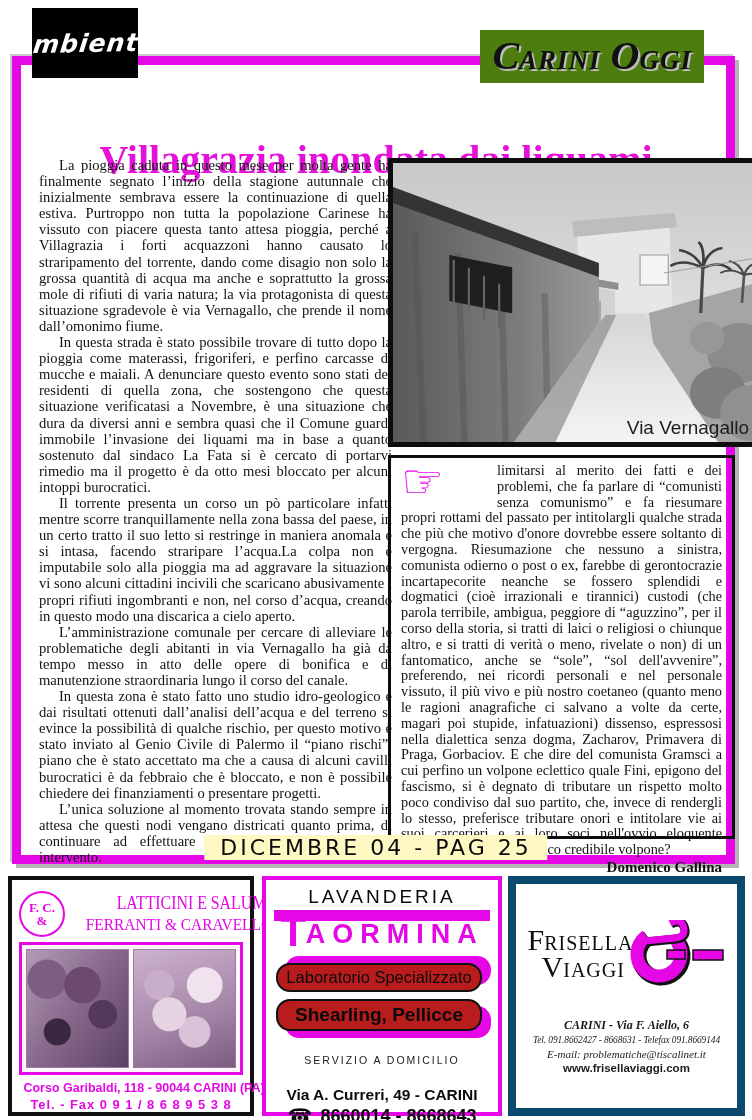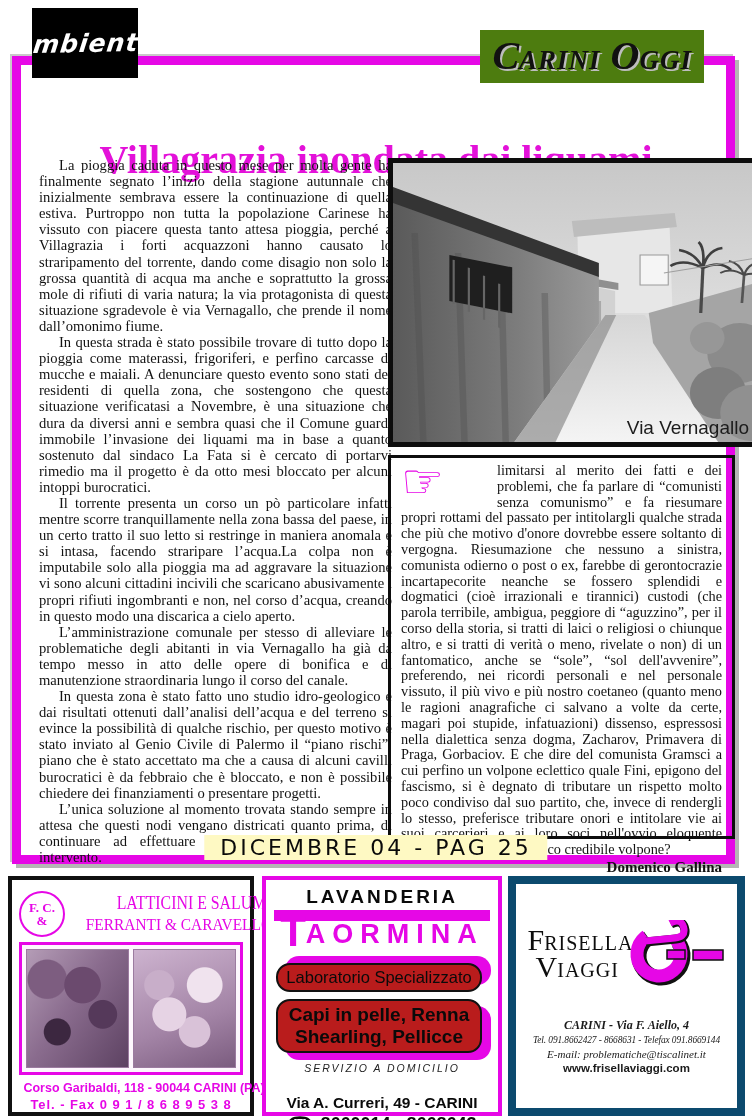"L’amministrazione comunale per stesso di" p { text: stesso -> cercare }
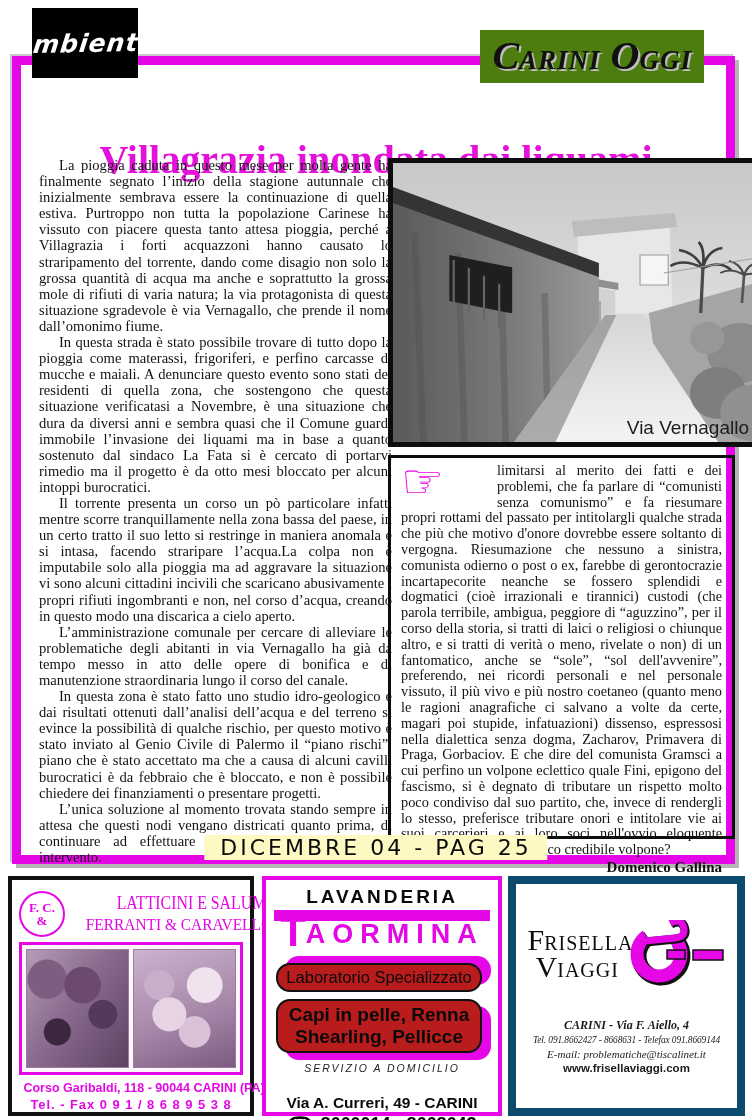"LAVANDERIA" .ad2-kicker { font-weight: bold -> normal }
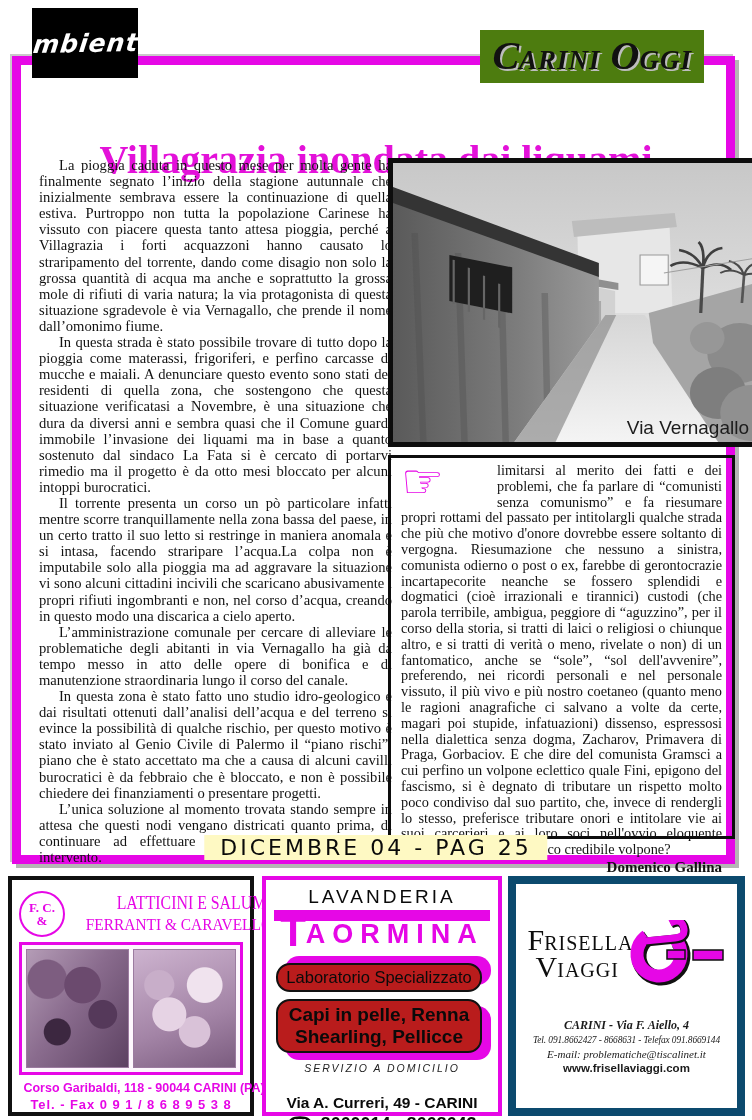"VIAGGI" .frisella-name .row2 { margin-left: 8px -> 14px }
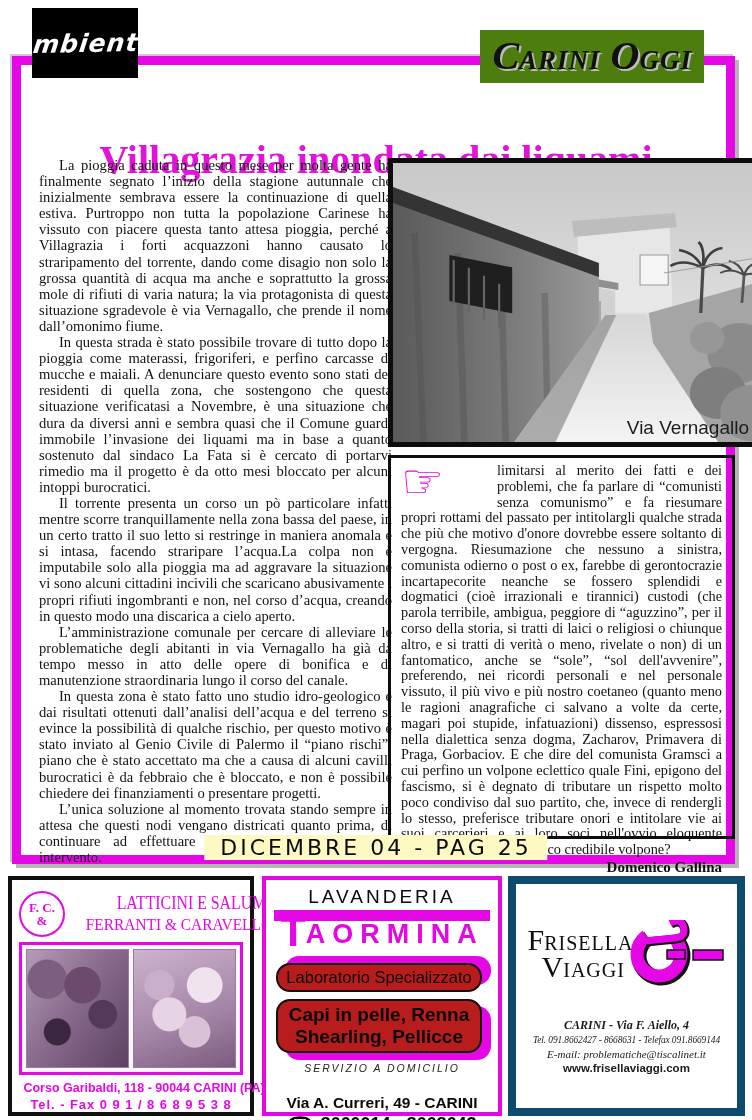"Capi in pelle, Renna" div.rb2 { html: <div>Capi in pelle, Renna</div> -> none }
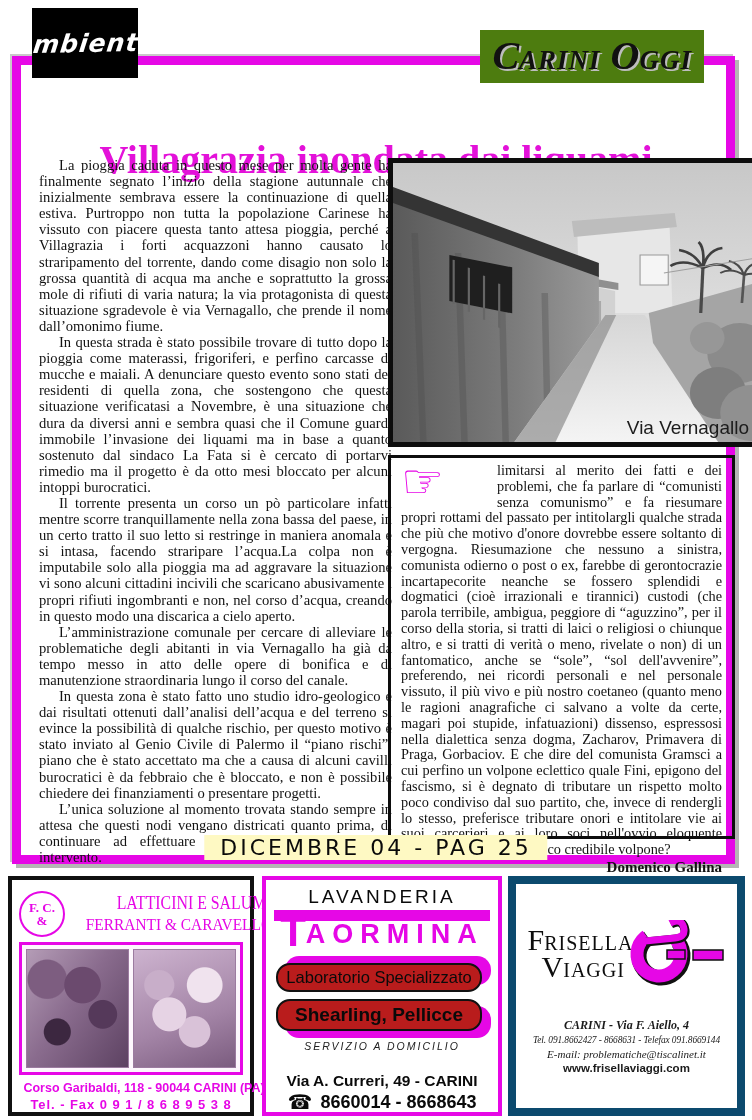"CARINI - Via F. Aiello," div.a { text: 4 -> 6 }
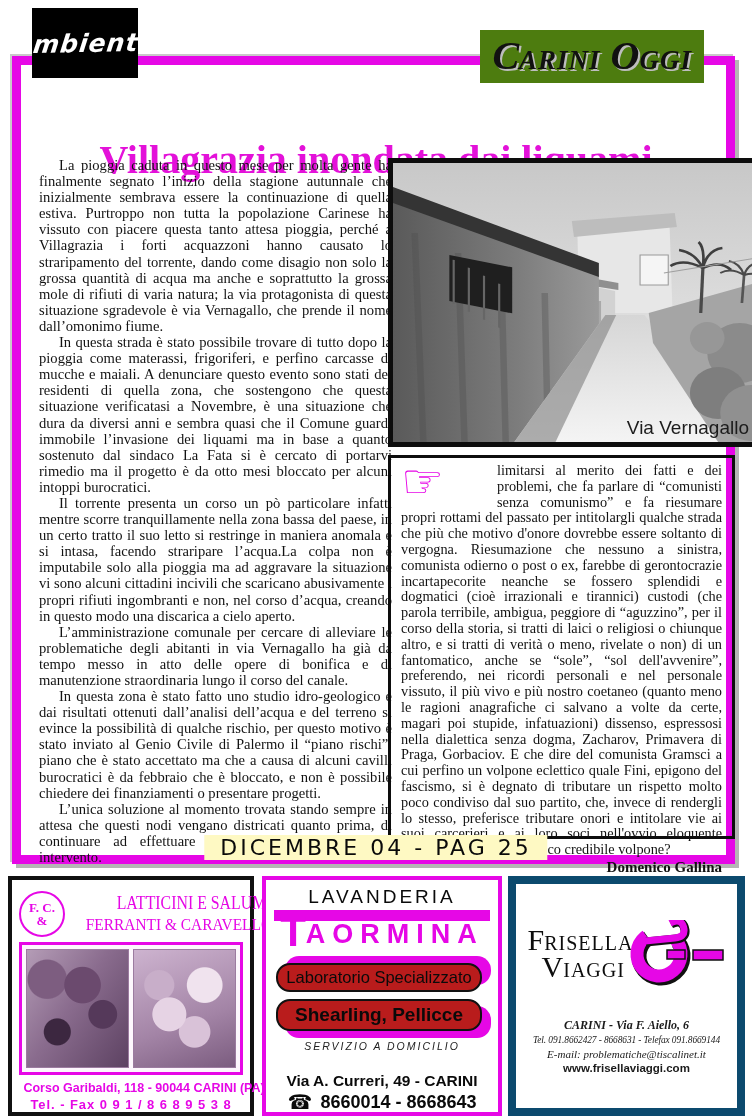"SERVIZIO A DOMICILIO" .service { font-style: italic -> none; margin-top: 9px -> 23px }
